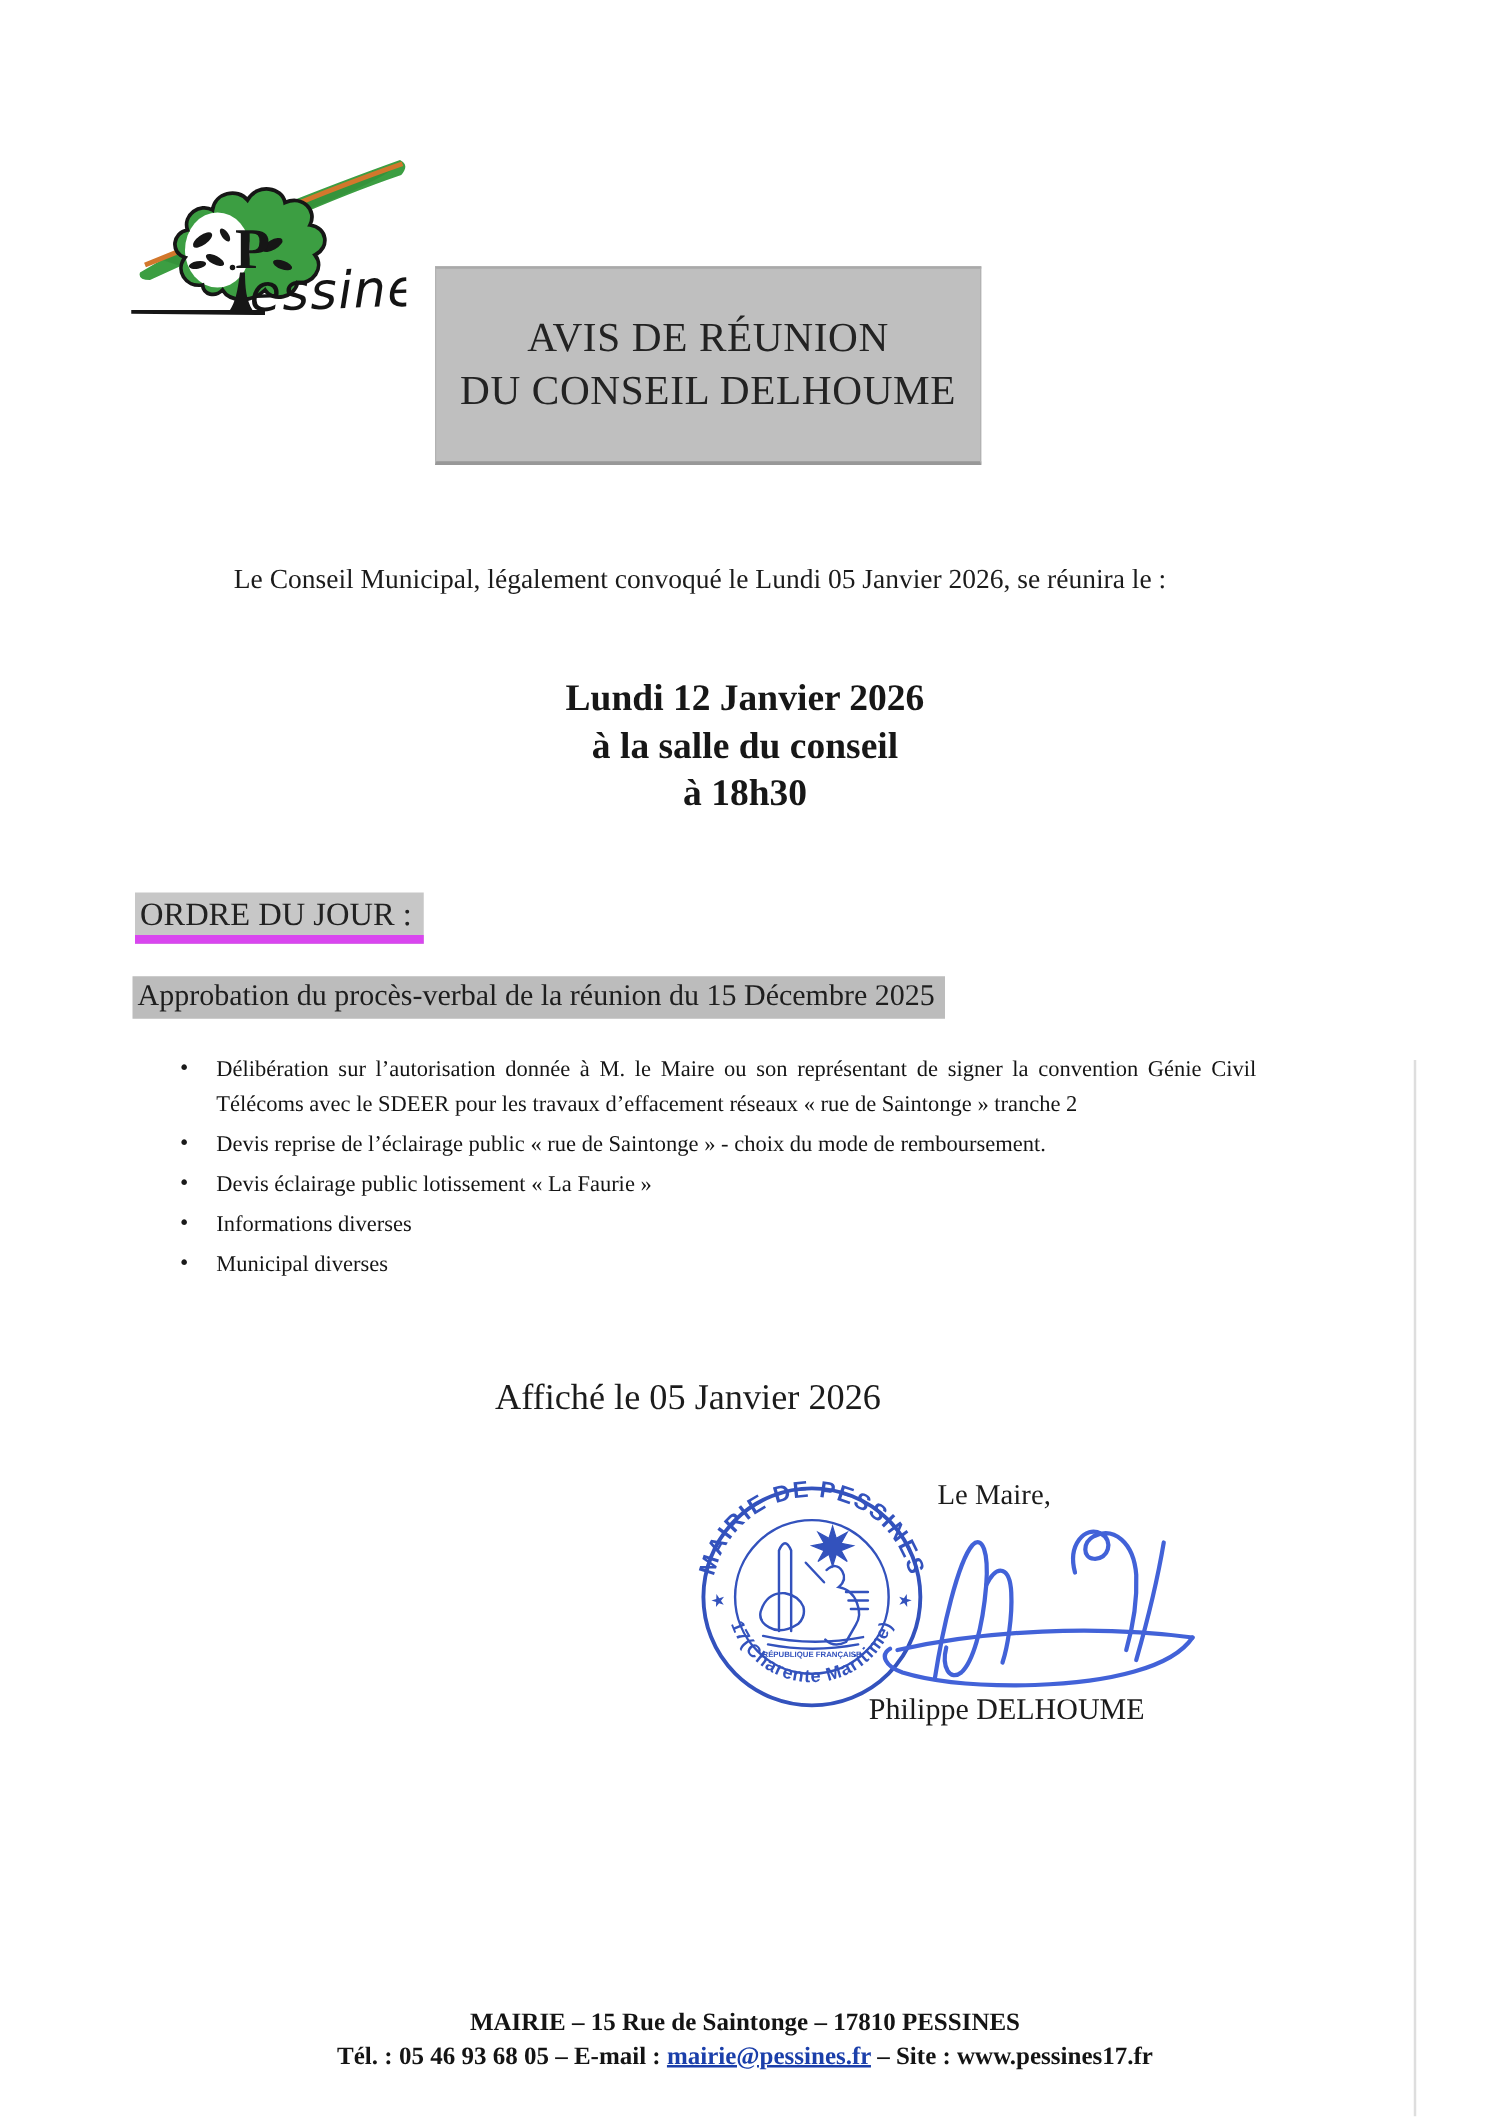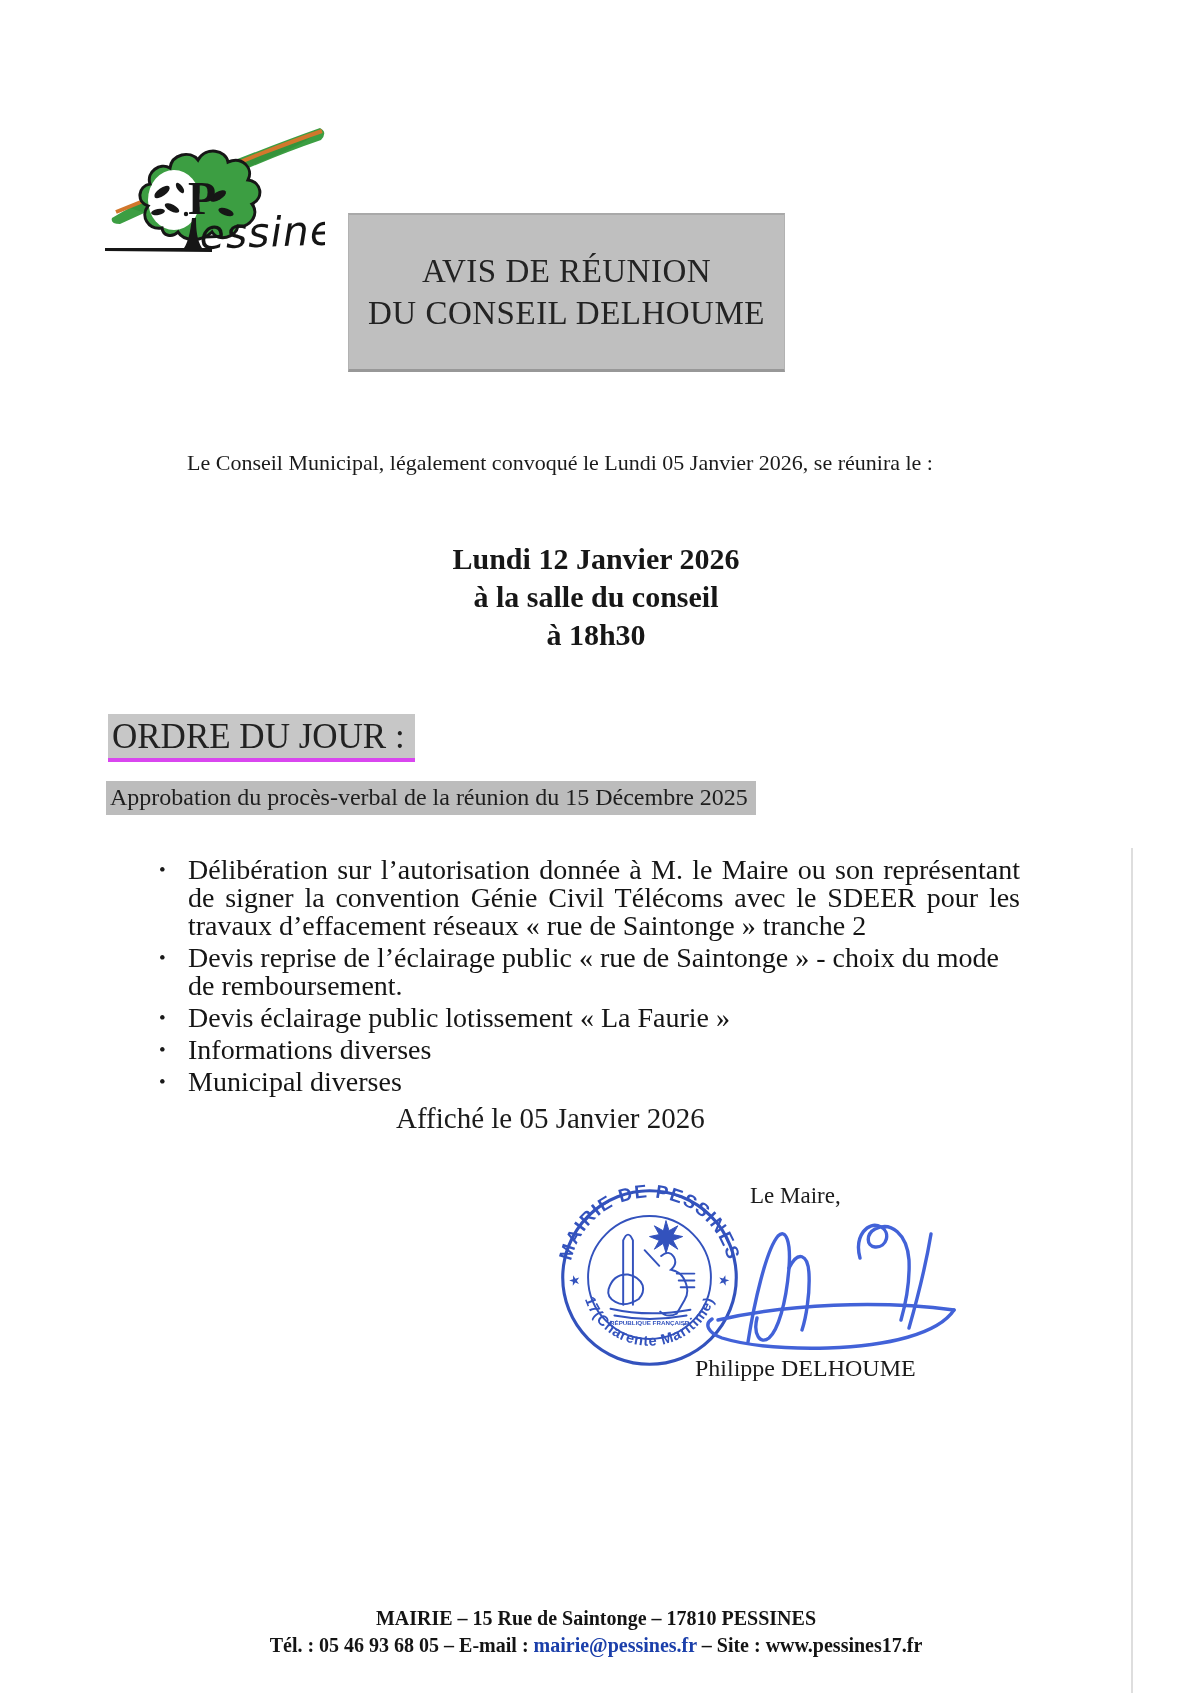"ORDRE DU JOUR :" .agenda-heading { border-bottom: 4px solid #d946ef -> 7px solid #d946ef; font-size: 35px -> 26px }
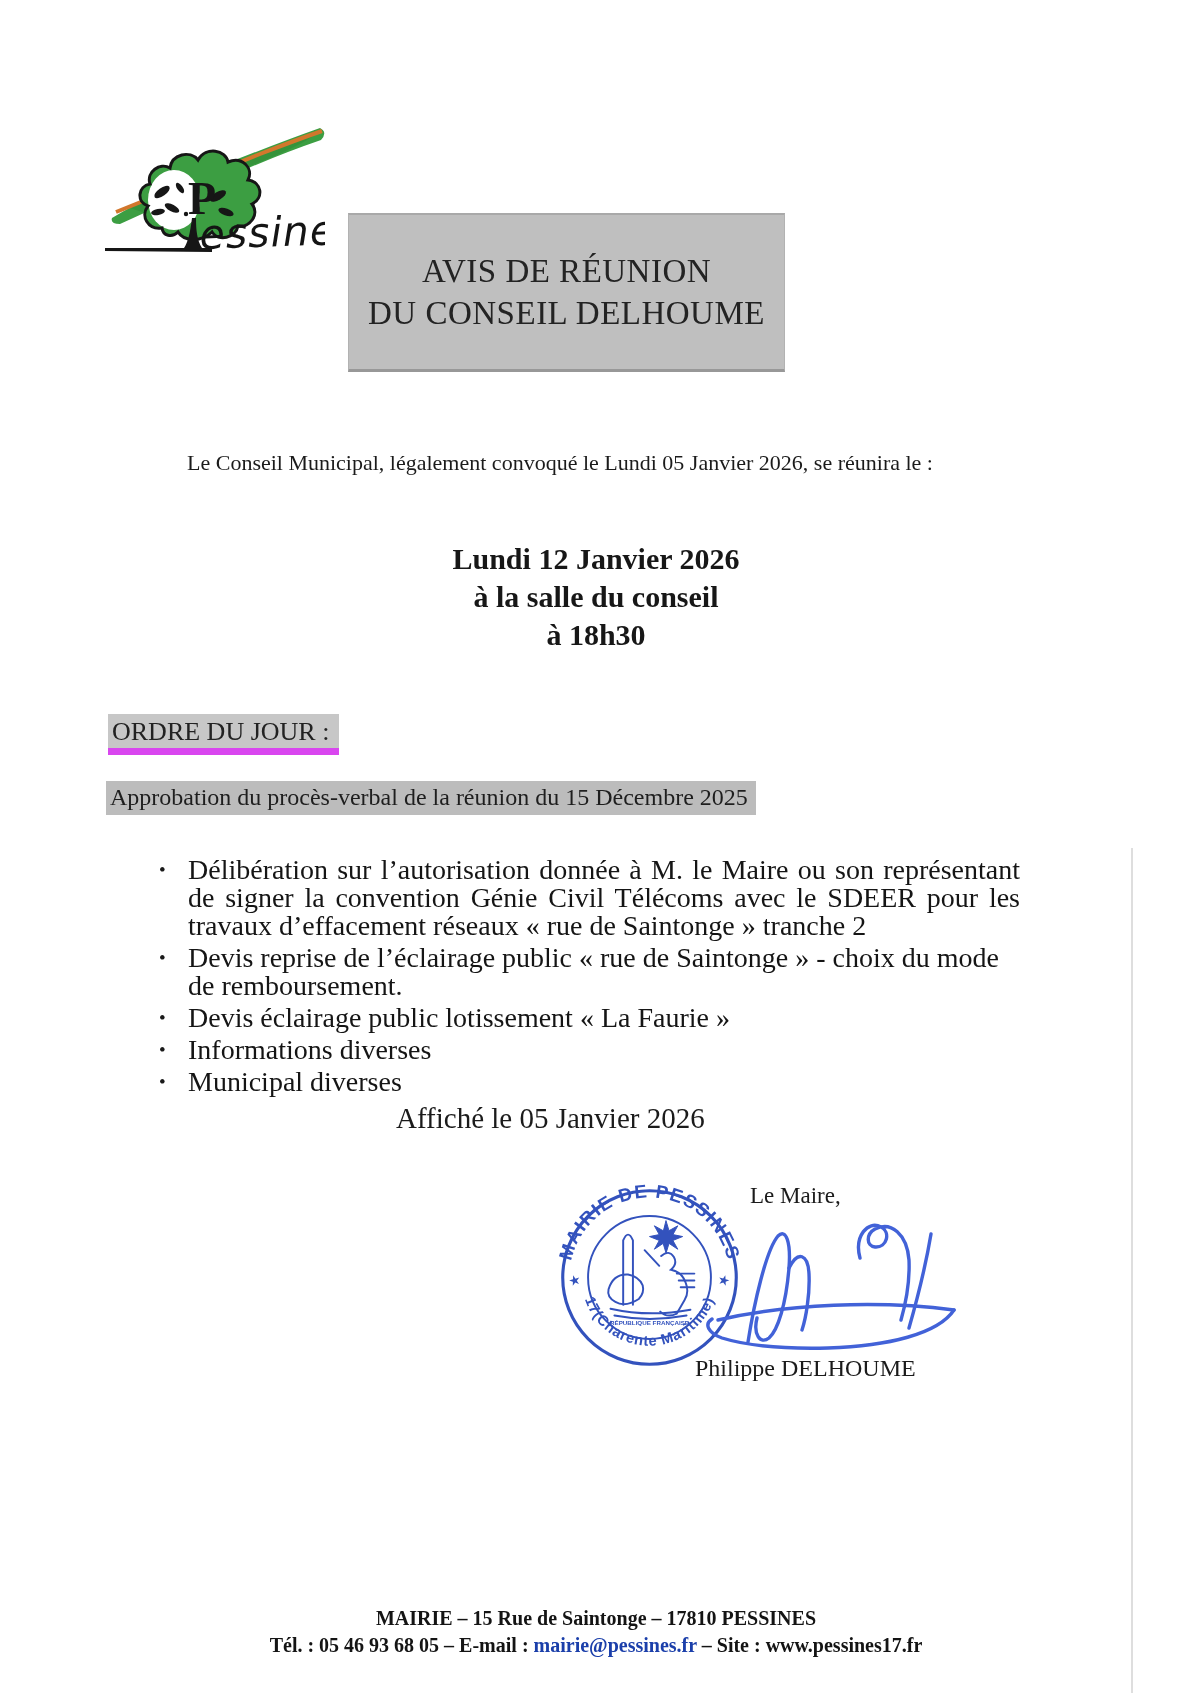"Délibération sur l’autorisation donnée à" ul.agenda-list { font-size: 28px -> 18px; margin: 16px -> 1px }
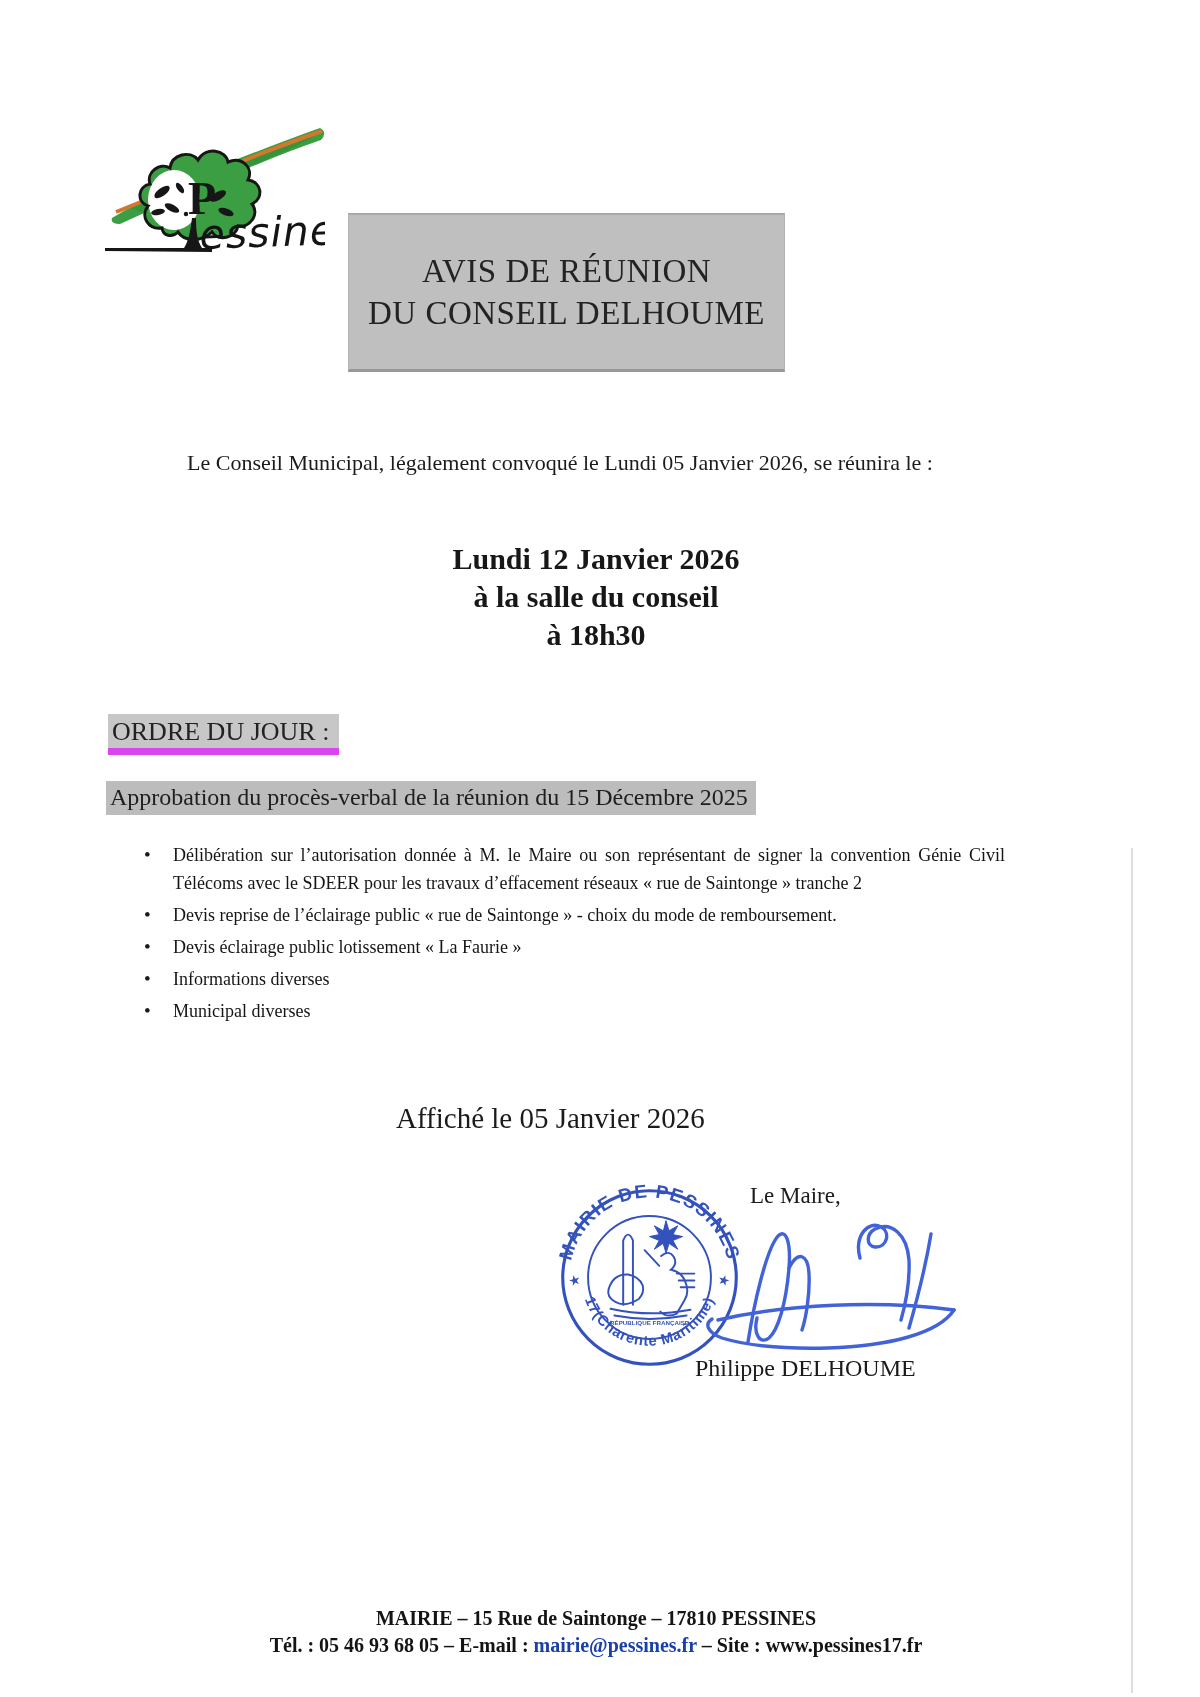"mairie@pessines.fr" .footer a.email { text-decoration: none -> underline }
